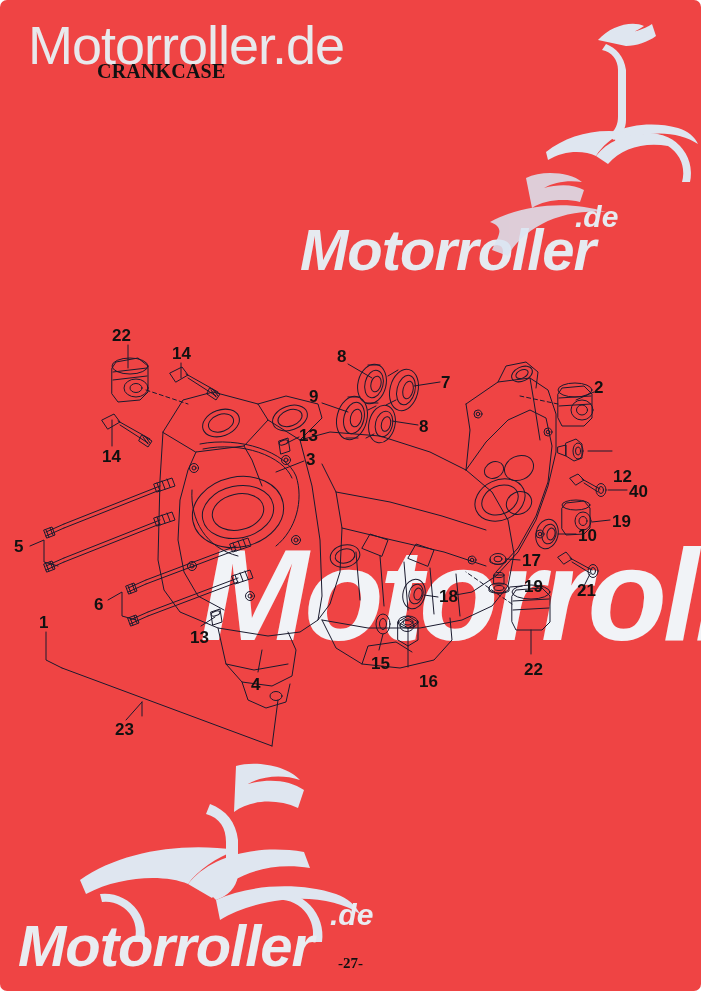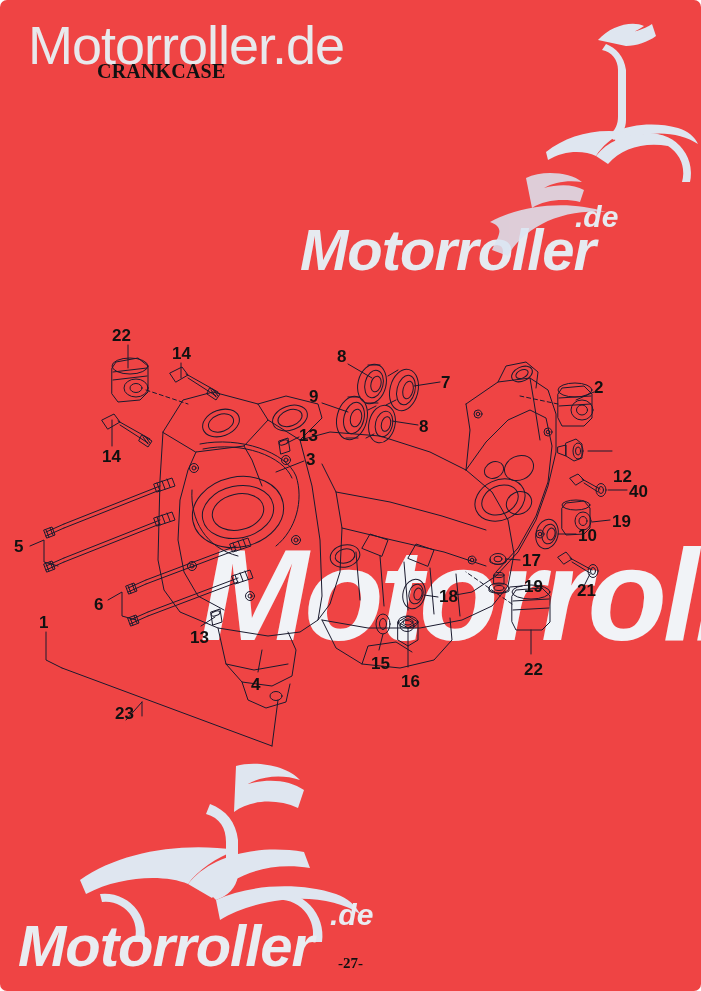"16" div.lbl { left: 401px -> 419px }
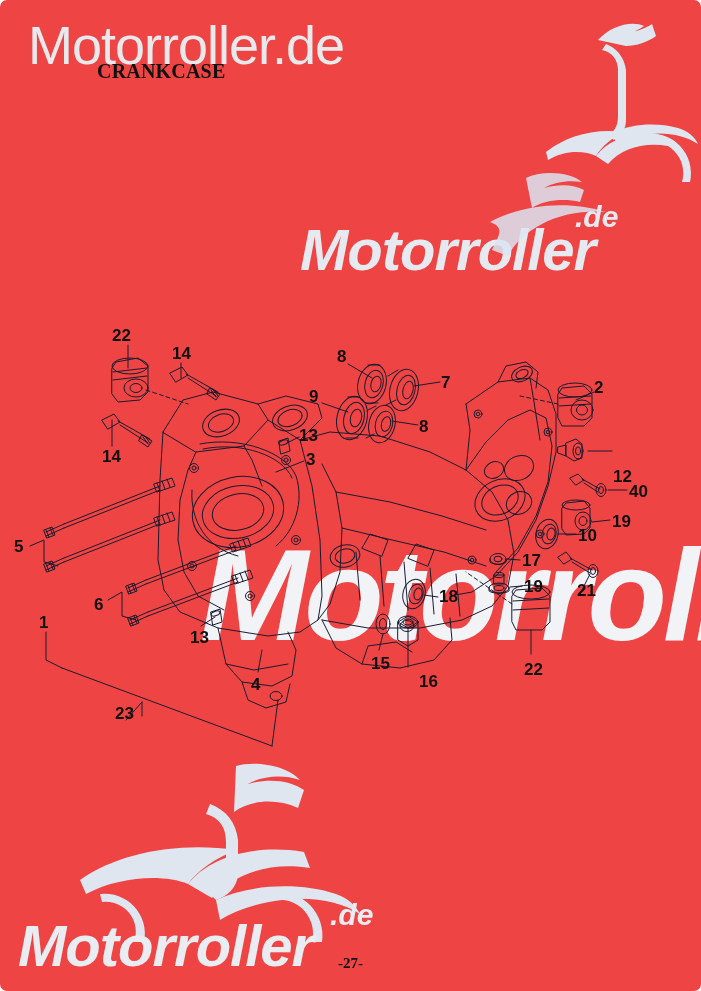"23" div.lbl { top: 705px -> 721px }
